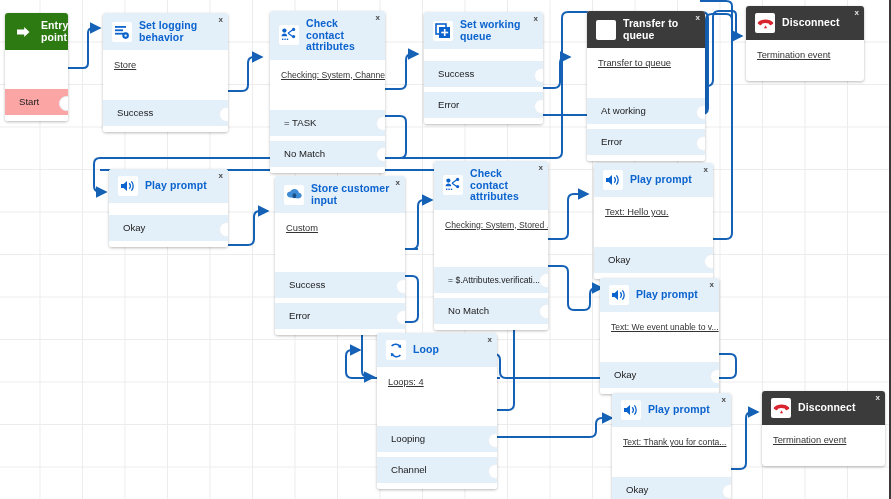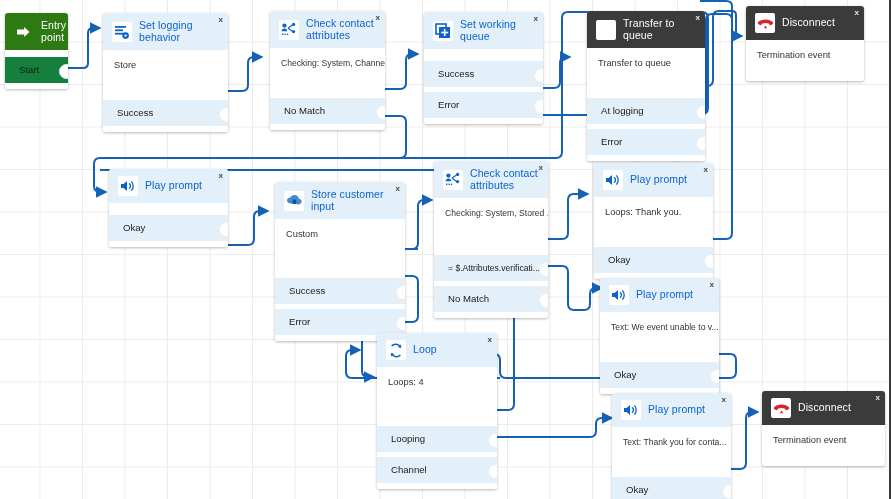"Entry" .hdr .ttl { font-weight: normal -> bold }
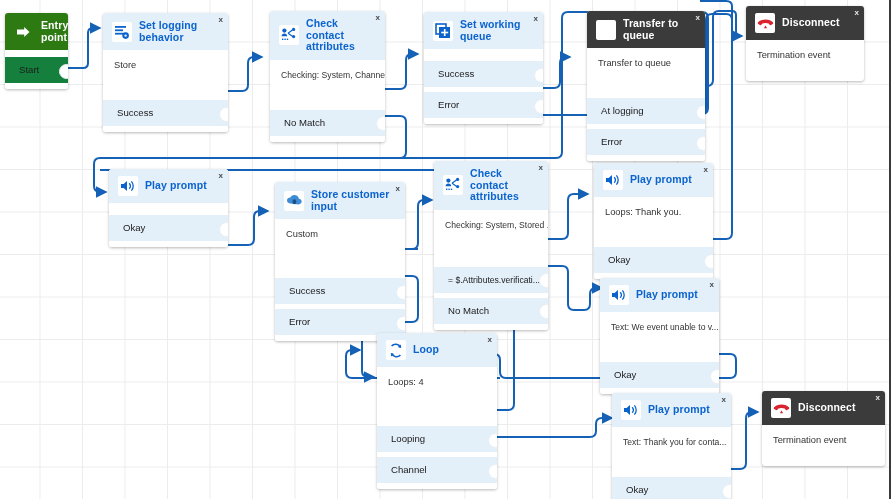"Termination event" .subtxt { text-decoration: none -> underline }
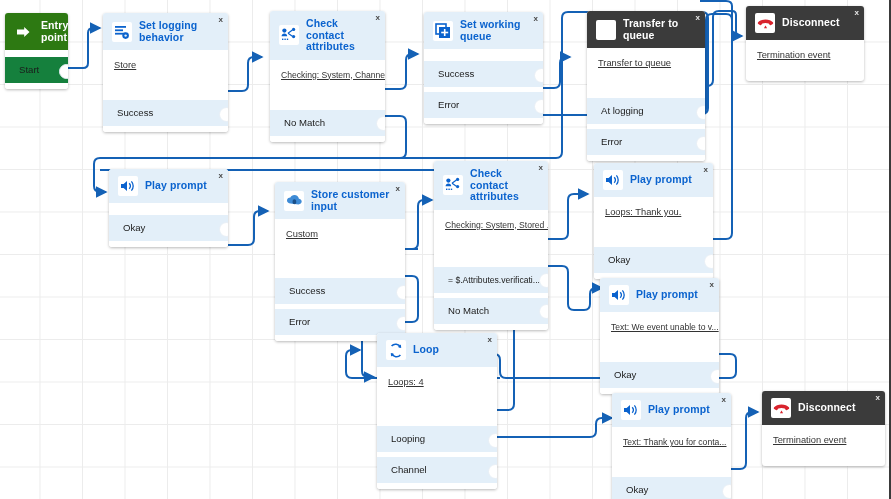"Start" .node.green .port { background: #15803d -> #fca5a5; margin-top: none -> 32px }
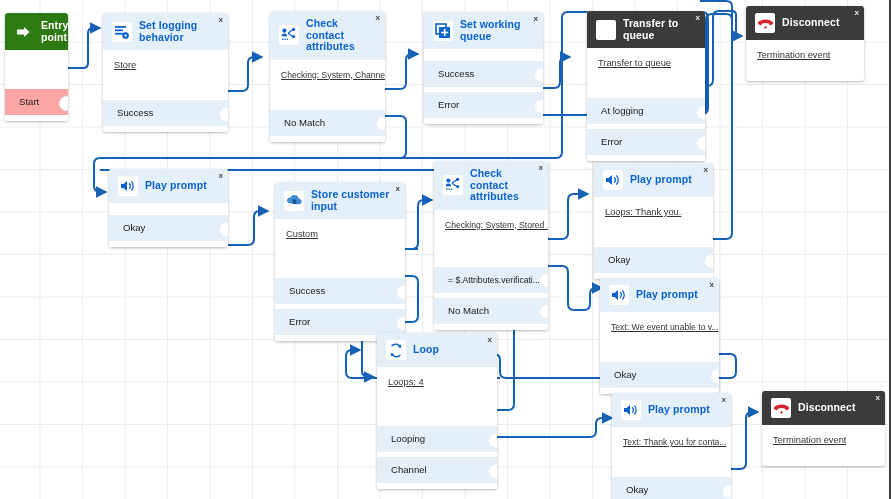"At logging" span { text: logging -> working }
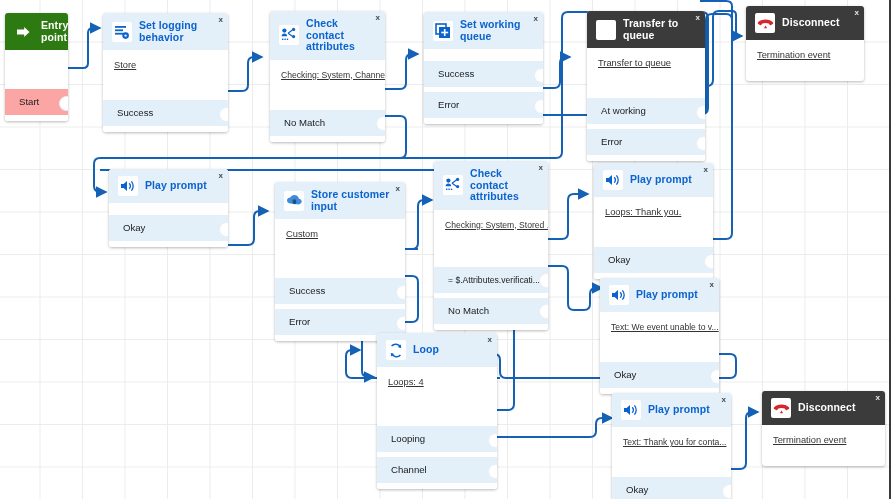"= TASK" div.port { html: none -> <div> <span>= TASK</span> <span></span> </div> }
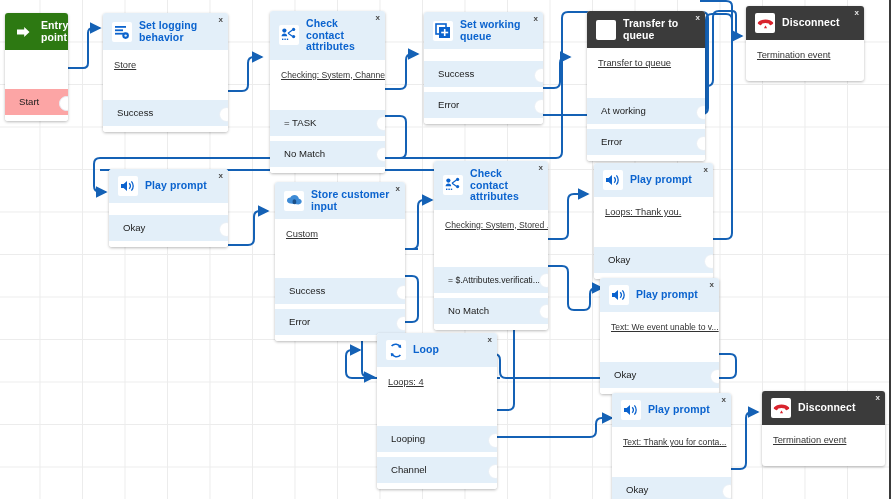"Store customer input" div.node { top: 182px -> 176px }
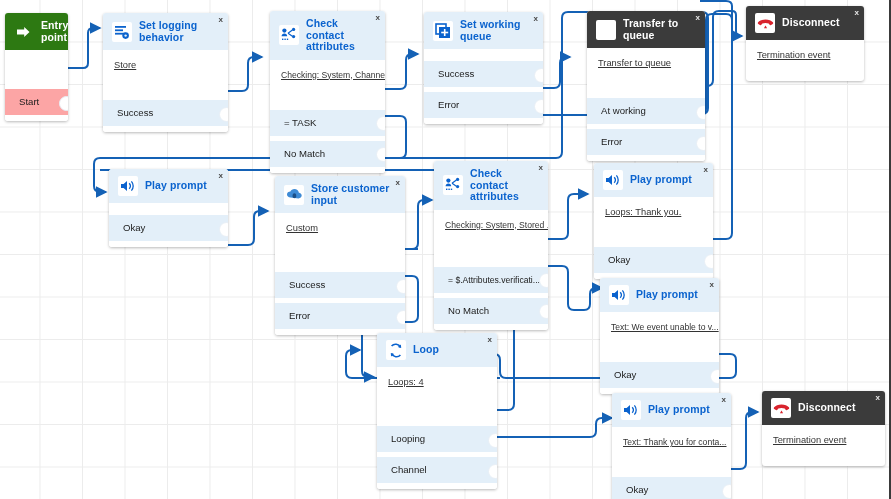"Loops: Thank you." div.subtxt { text: Loops: Thank -> Text: Hello }
